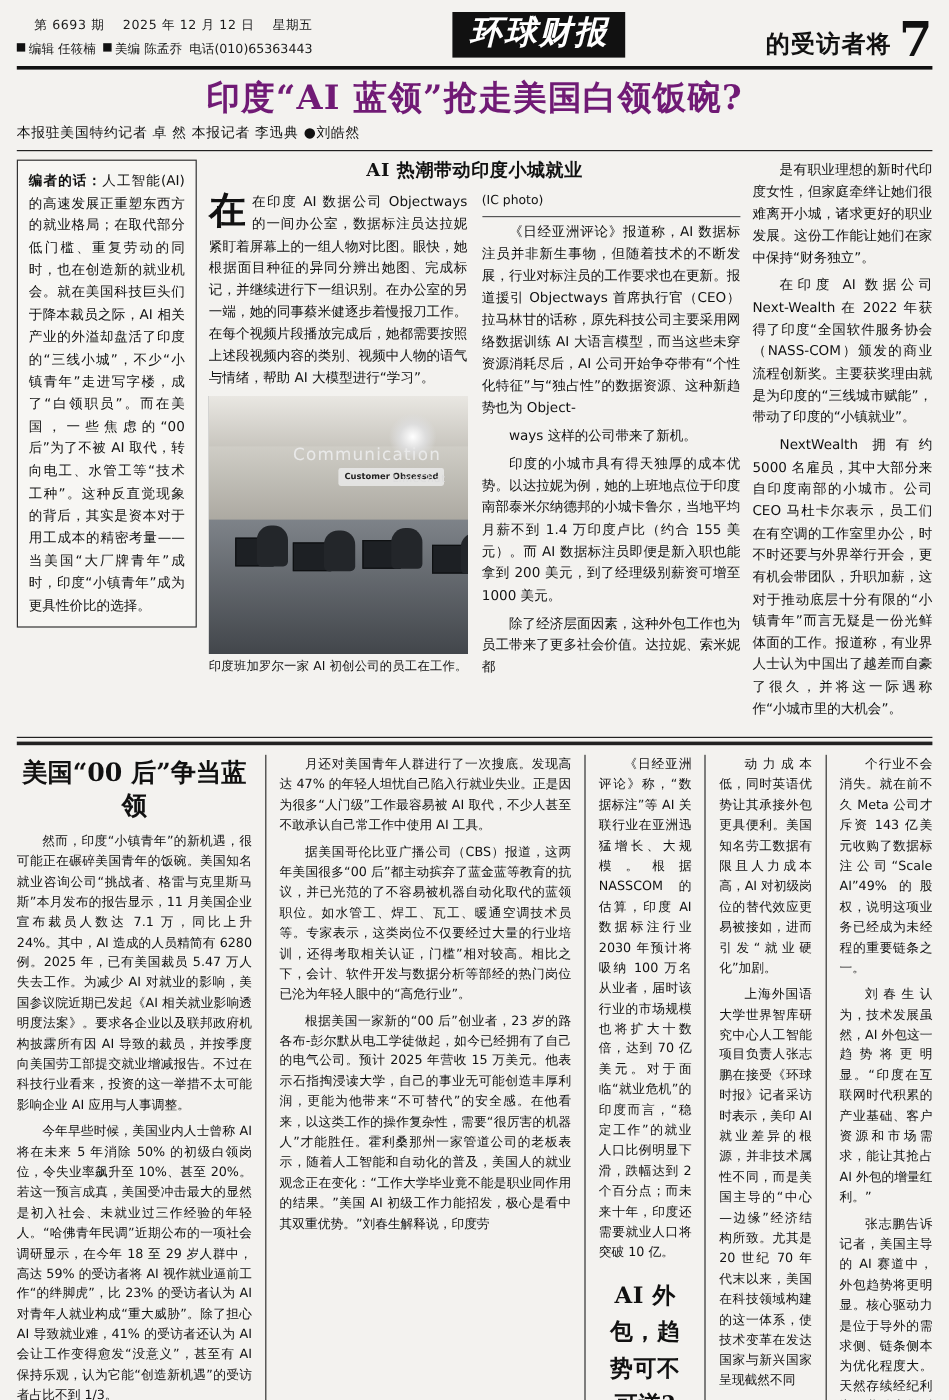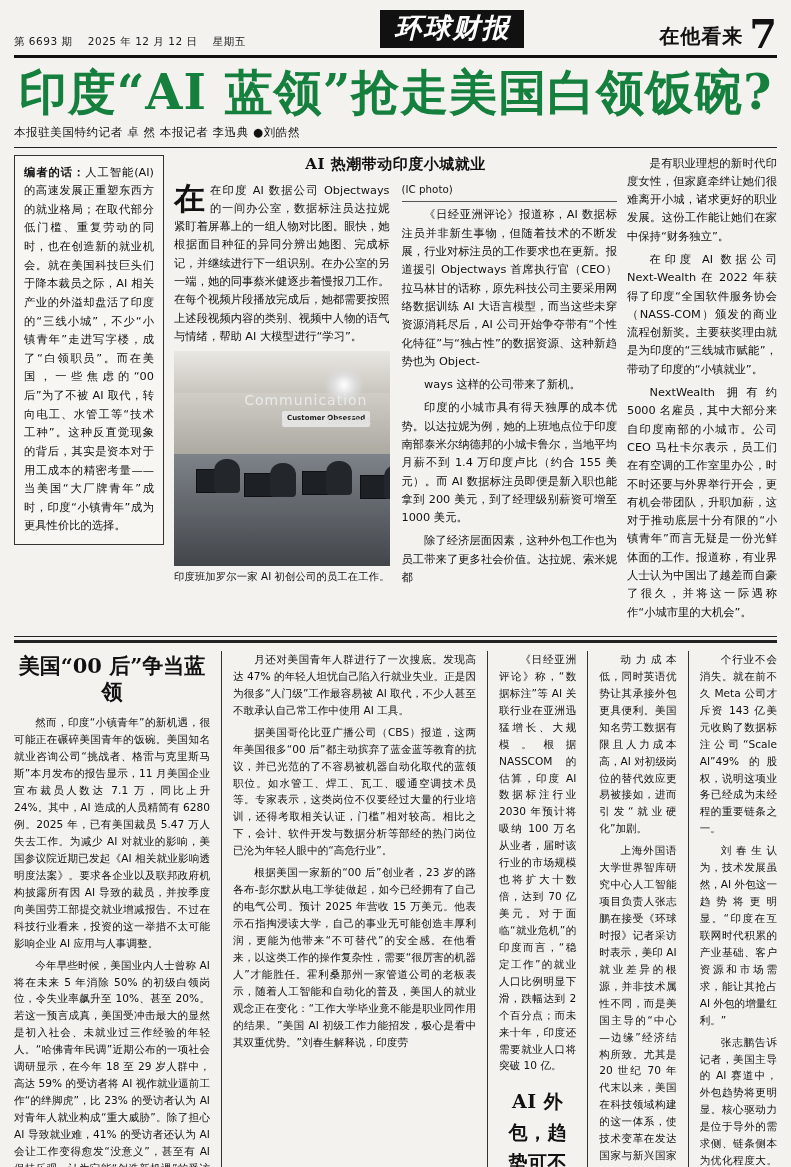"编辑 任筱楠" div.row2 { html: none -> <div> <span> <span></span><span>编辑</span> <span>任筱楠</span> </span> <span> <span></span><span>美编</span> <span>陈孟乔</span> </span> <span>电话(010)65363443</span> </div> }
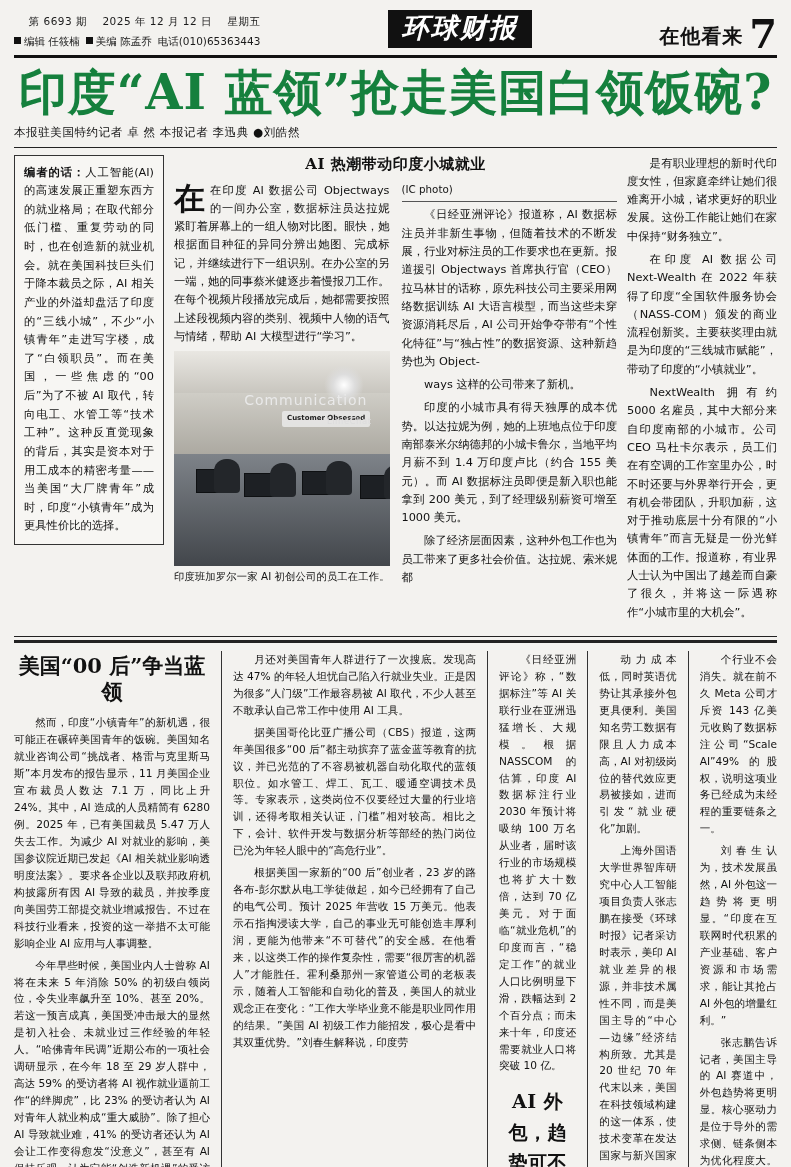"在他看来" span.sect { text: 在他看来 -> 的受访者将 }
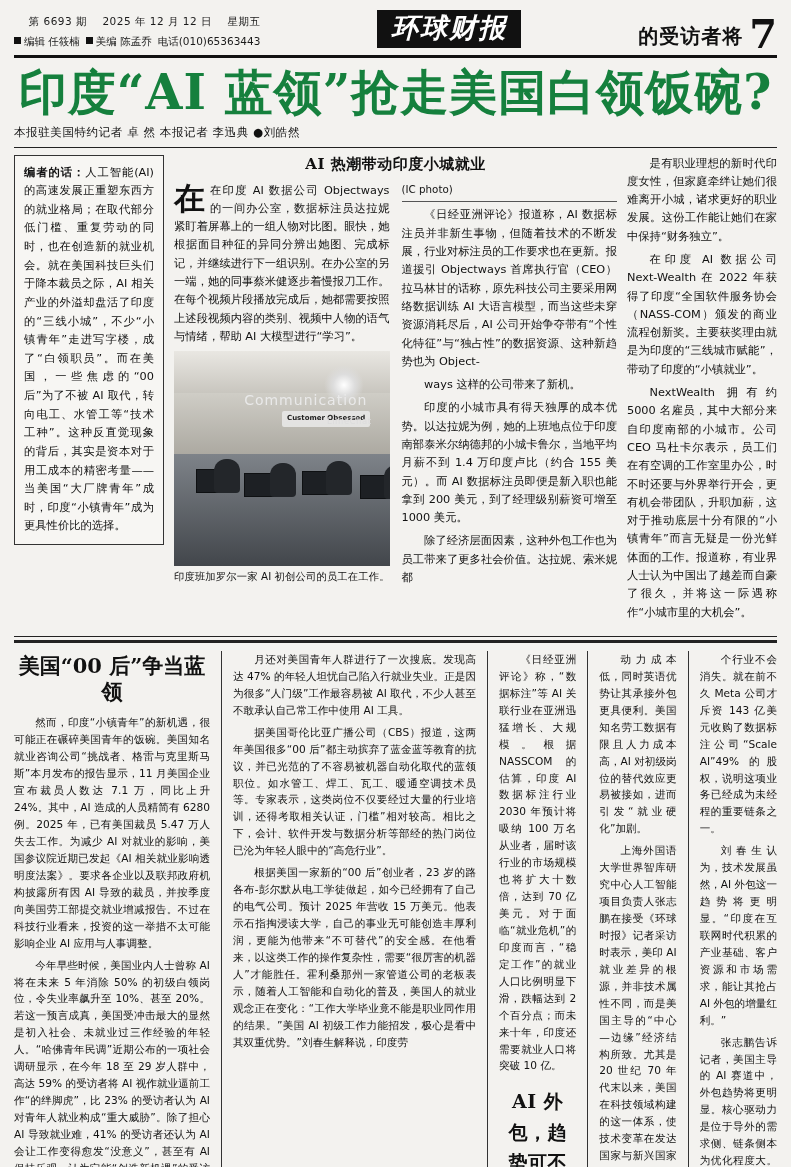"印度“AI 蓝领”抢走美国白领饭碗?" .headline { color: #15803d -> #701a75; font-size: 48px -> 28px }
